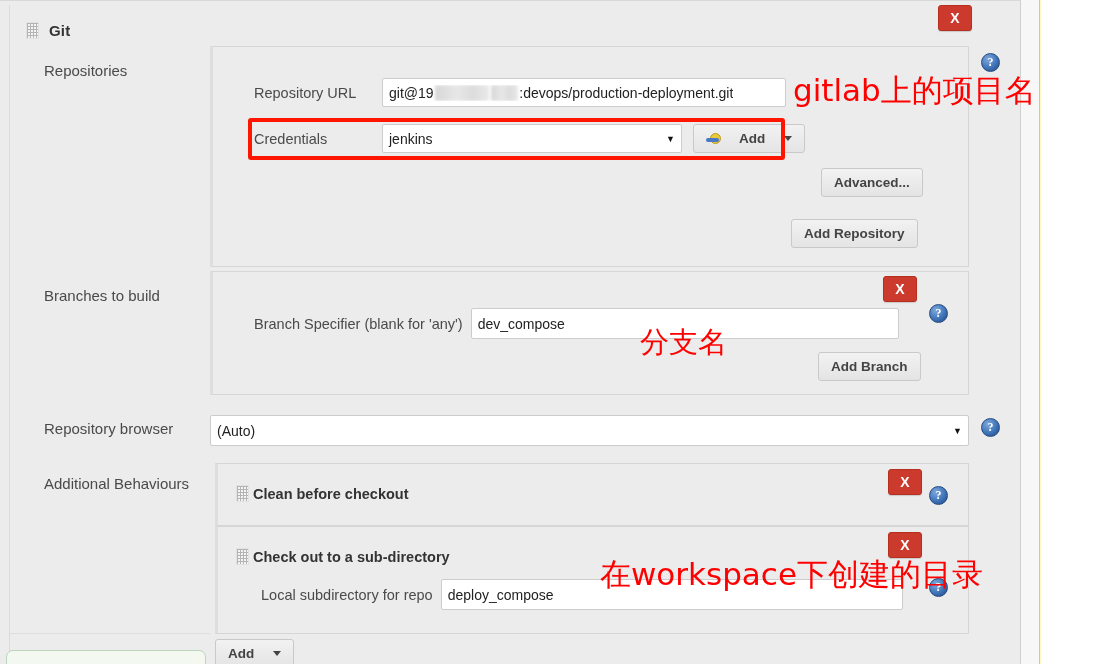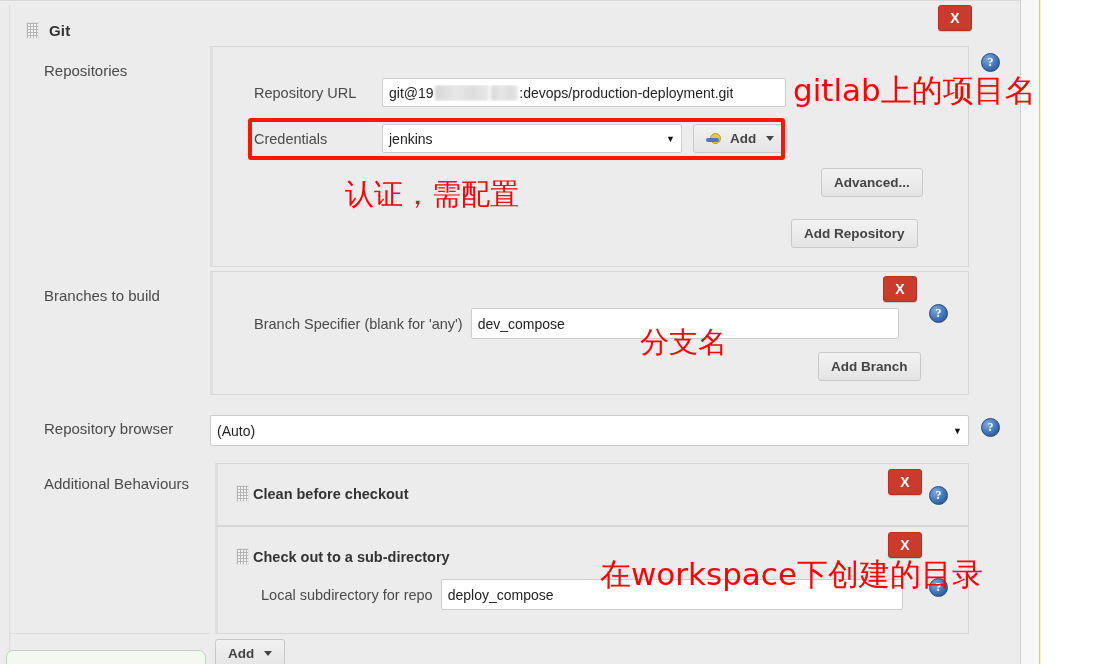"Add" .btn { gap: 6px -> 15px }
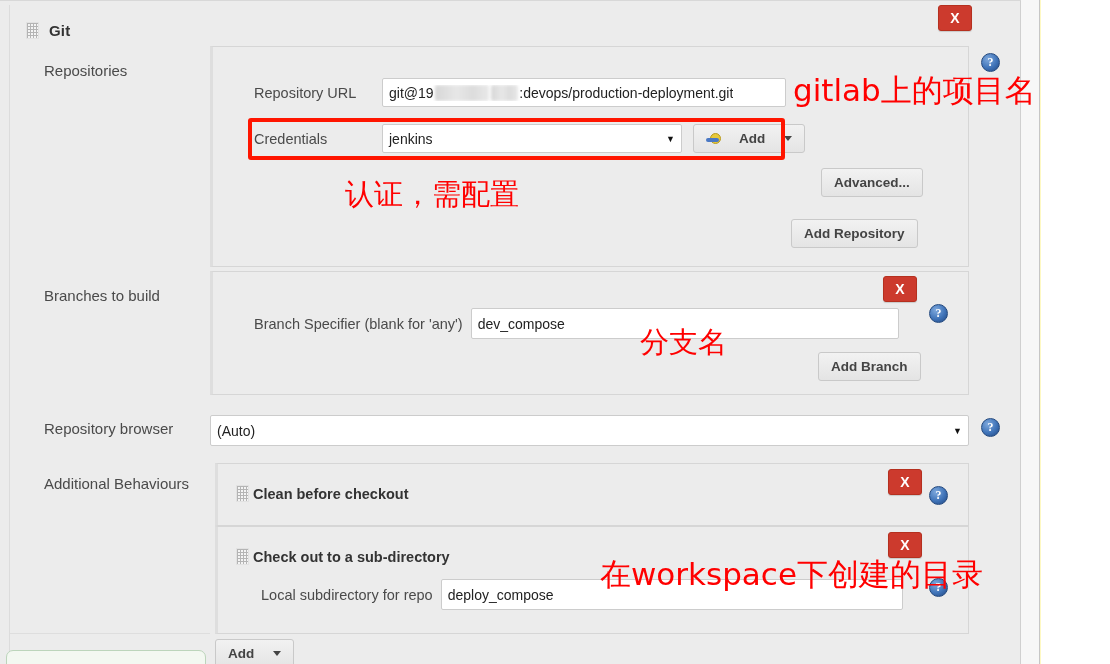"认证，需配置" div.annot { html: <div>认证，需配置</div> -> none }
